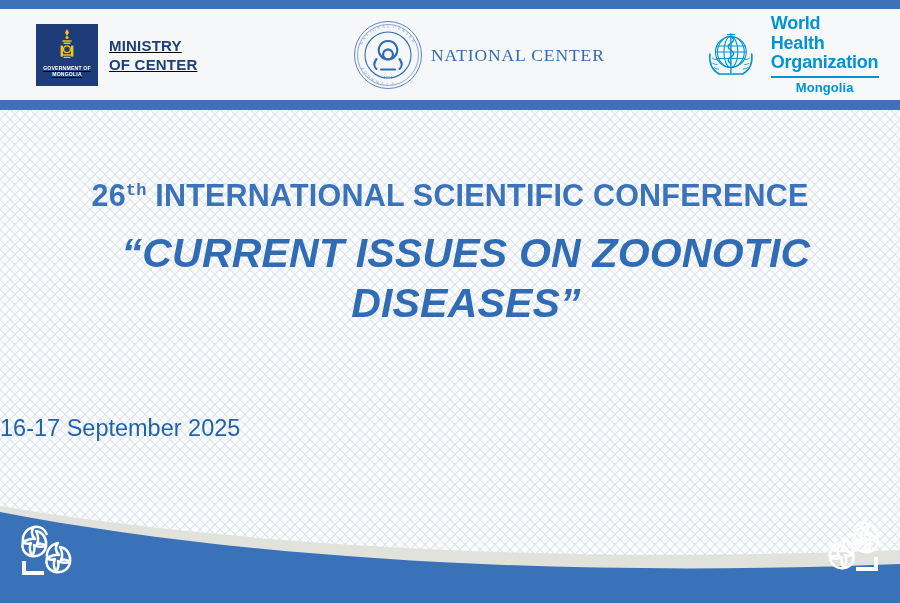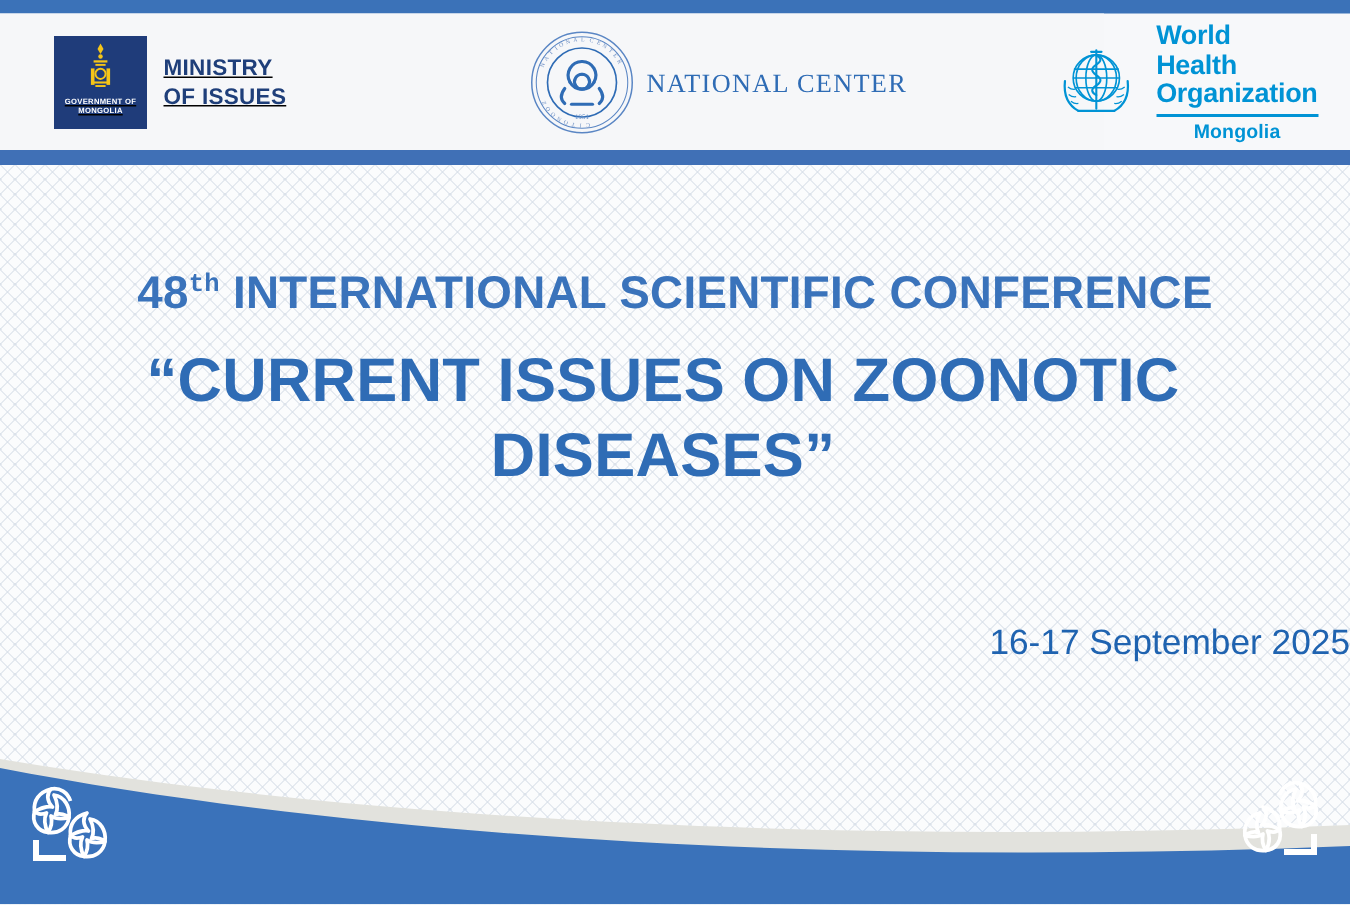"OF ISSUES" div { text: ISSUES -> CENTER }
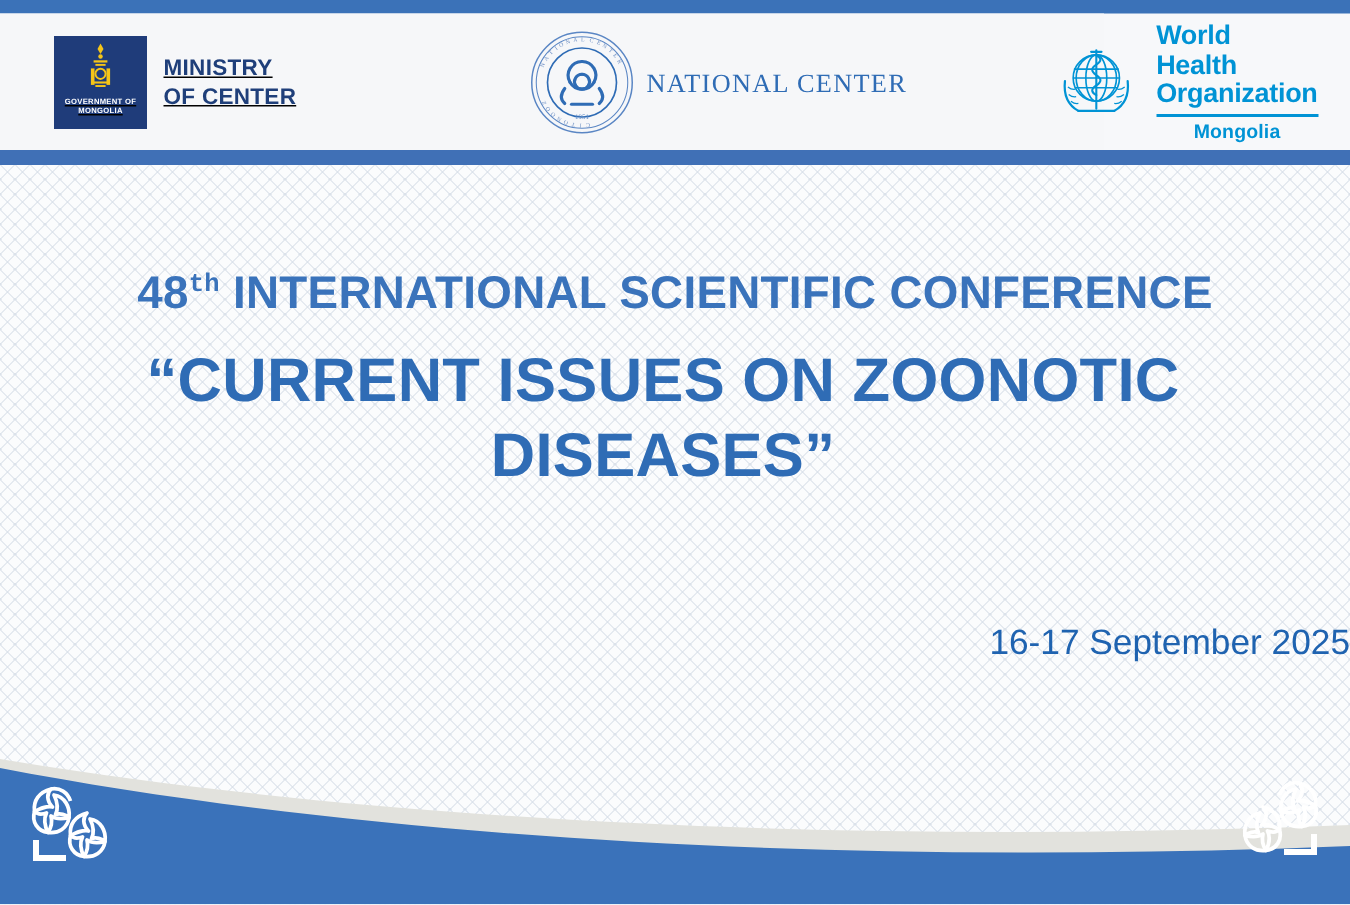"48" span { text: 48 -> 26 }
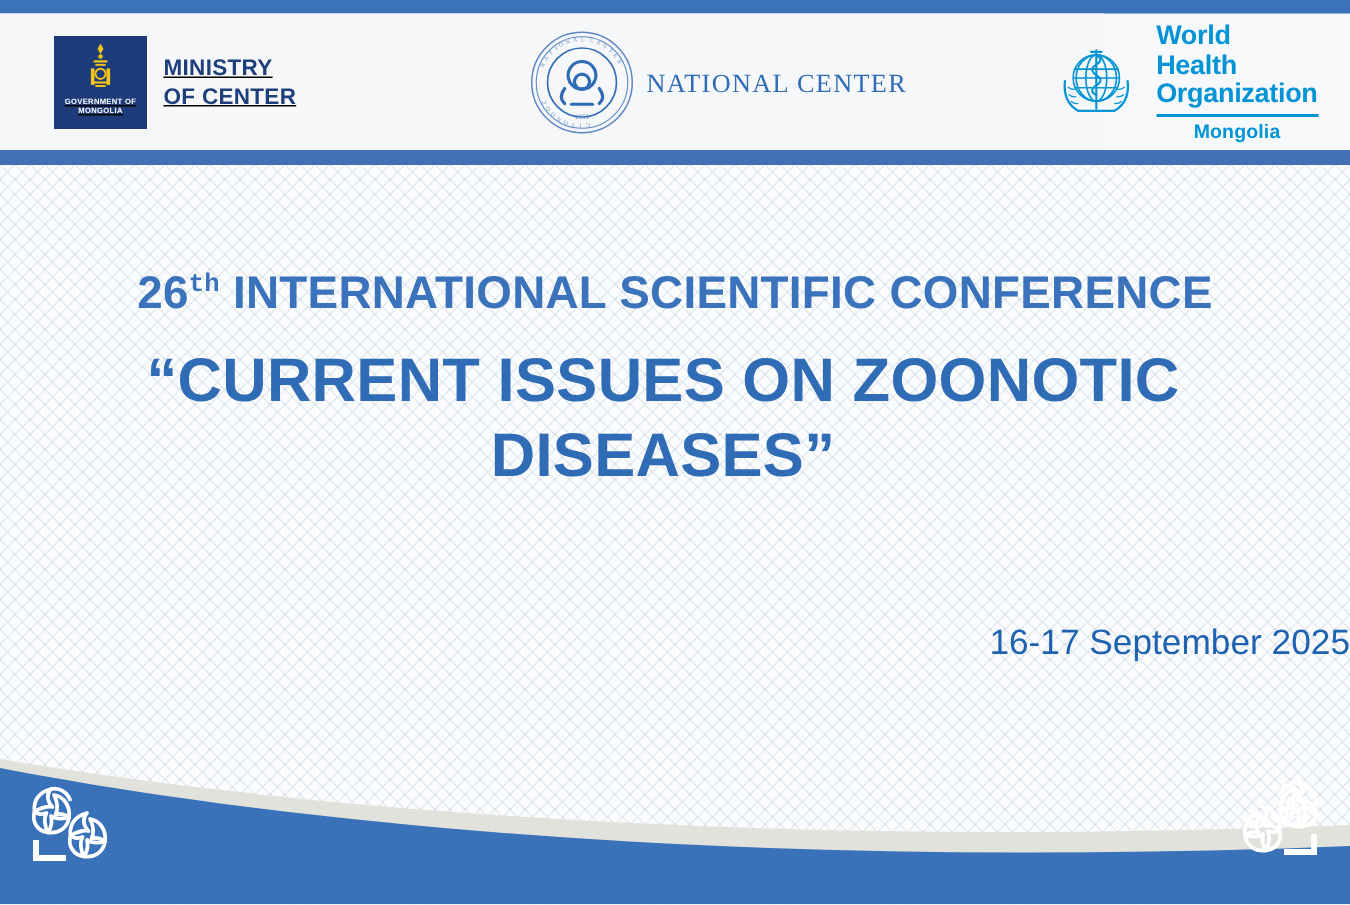"“CURRENT ISSUES ON ZOONOTIC DISEASES”" .conf-title { font-style: none -> italic; left: 52px -> 76px }
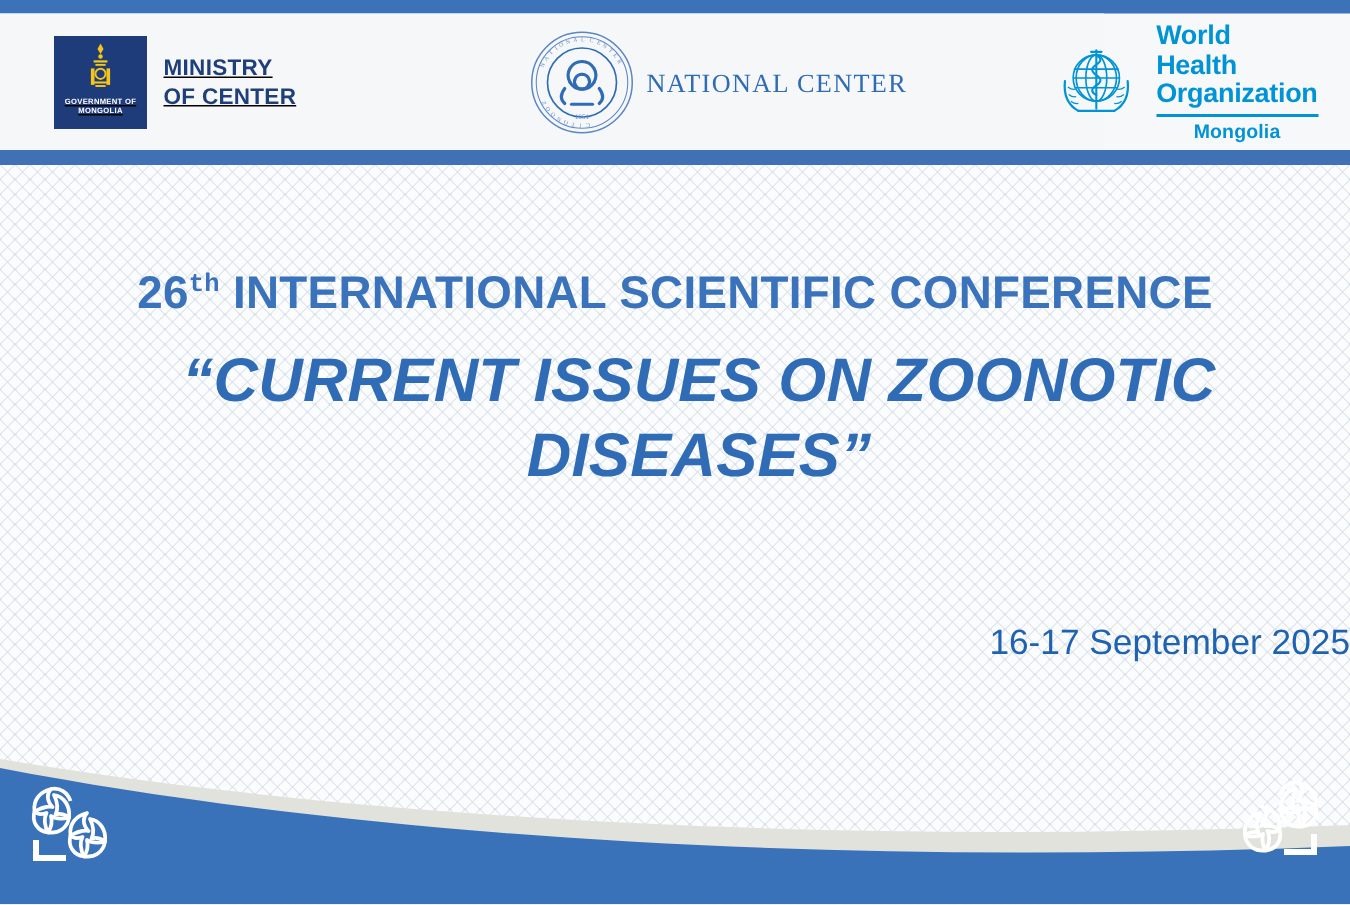"16-17 September 2025" .conf-meta { text-align: right -> left }
